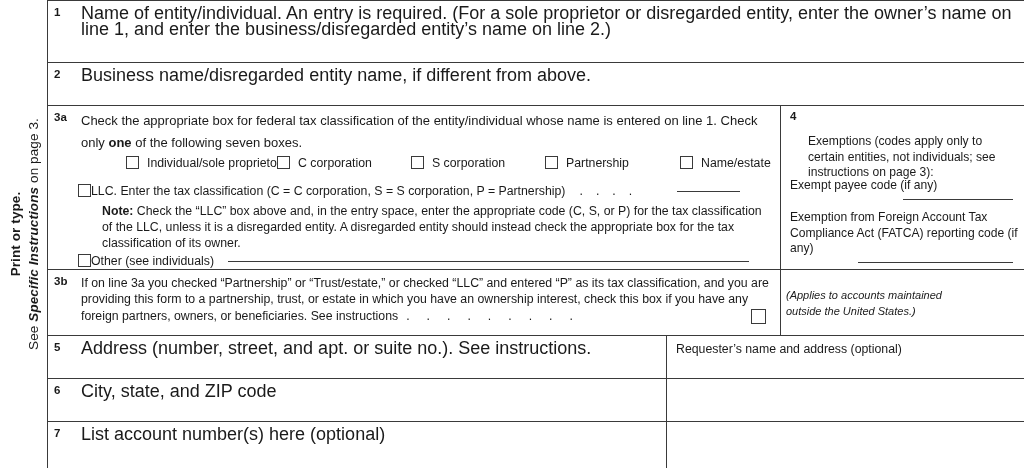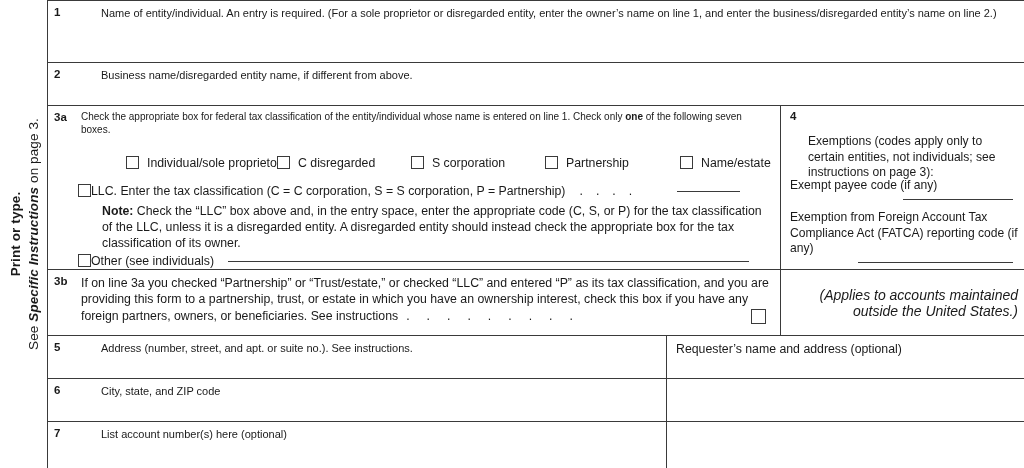"Name of entity/individual. An entry" .row-text { font-size: 11px -> 18px; margin-left: 20px -> none }
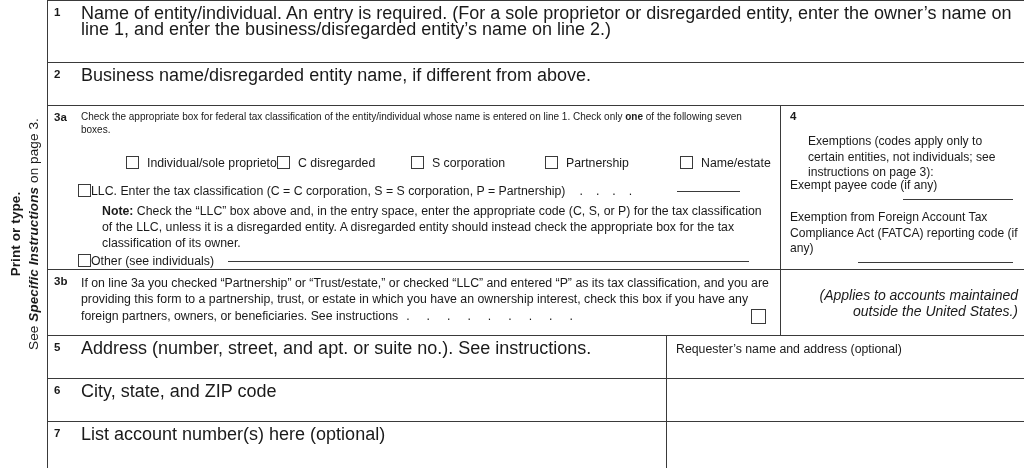"Check the appropriate box for" .cls-intro { font-size: 10px -> 13px; line-height: 13px -> 22px }
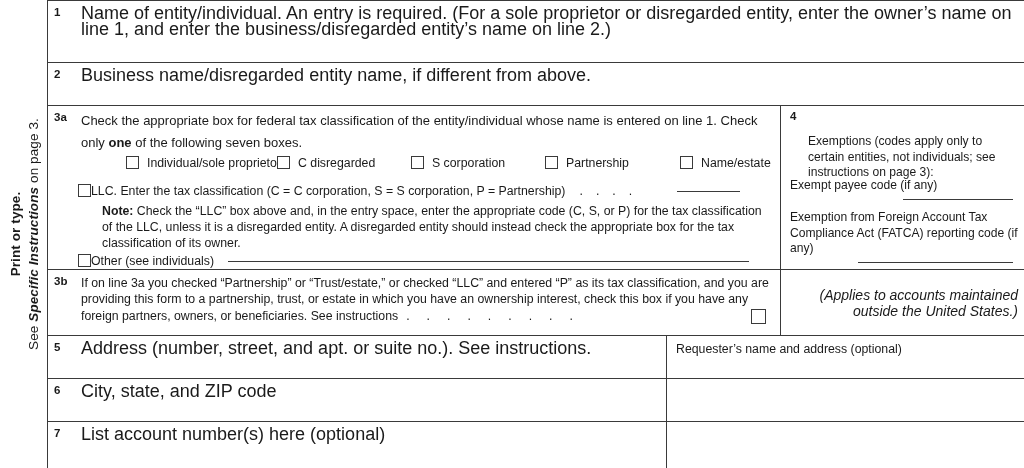"C disregarded" span.lbl { text: disregarded -> corporation }
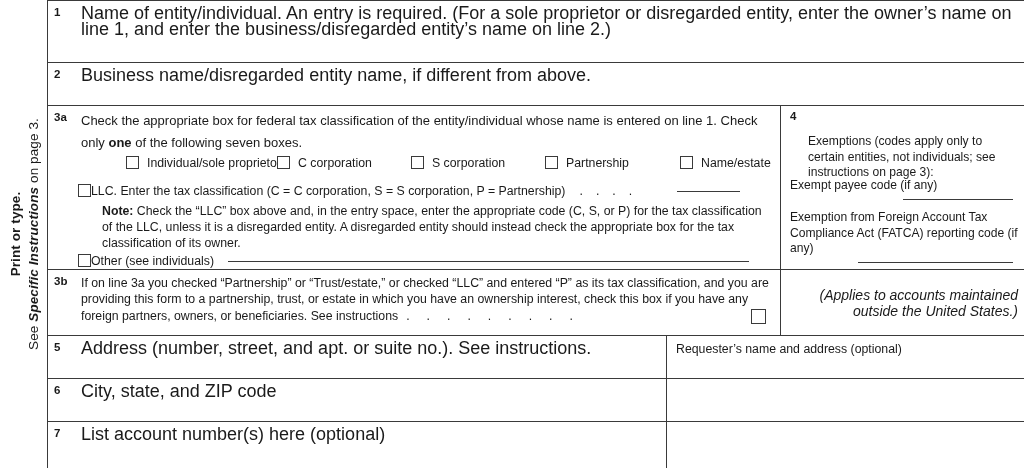"(Applies to accounts maintained" .applies-note { font-size: 14px -> 11px; text-align: right -> left }
